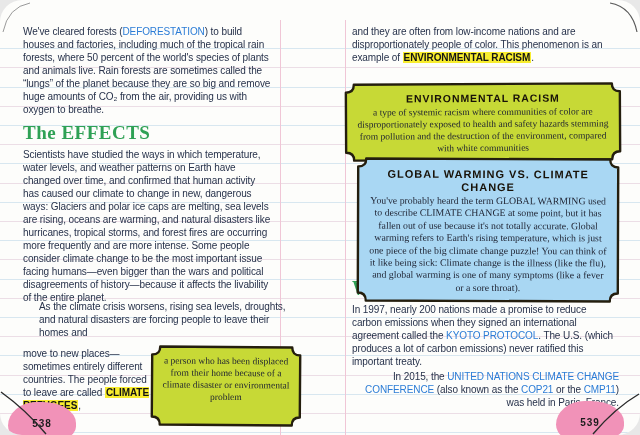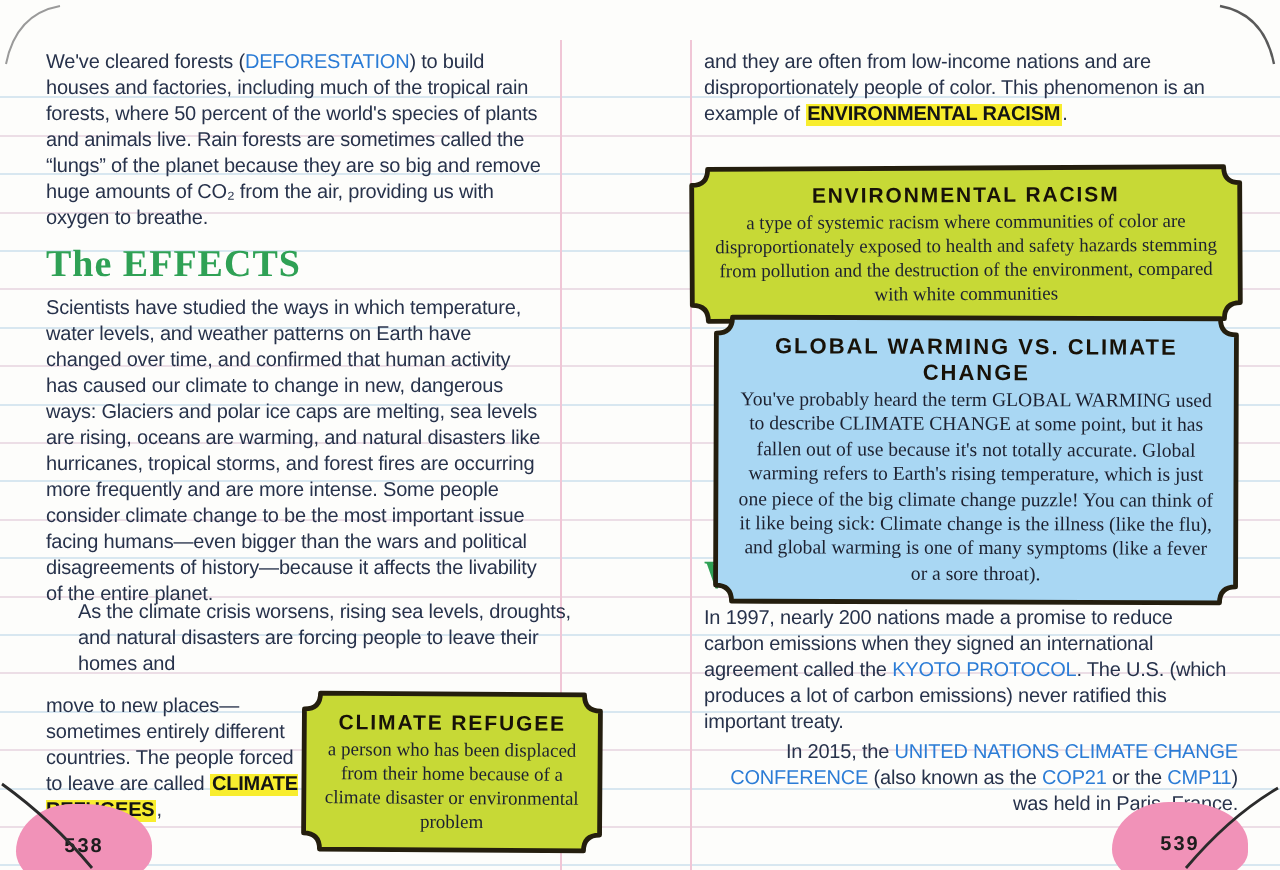"We've cleared forests (DEFORESTATION) to" .spread { border-radius: none -> 22px }
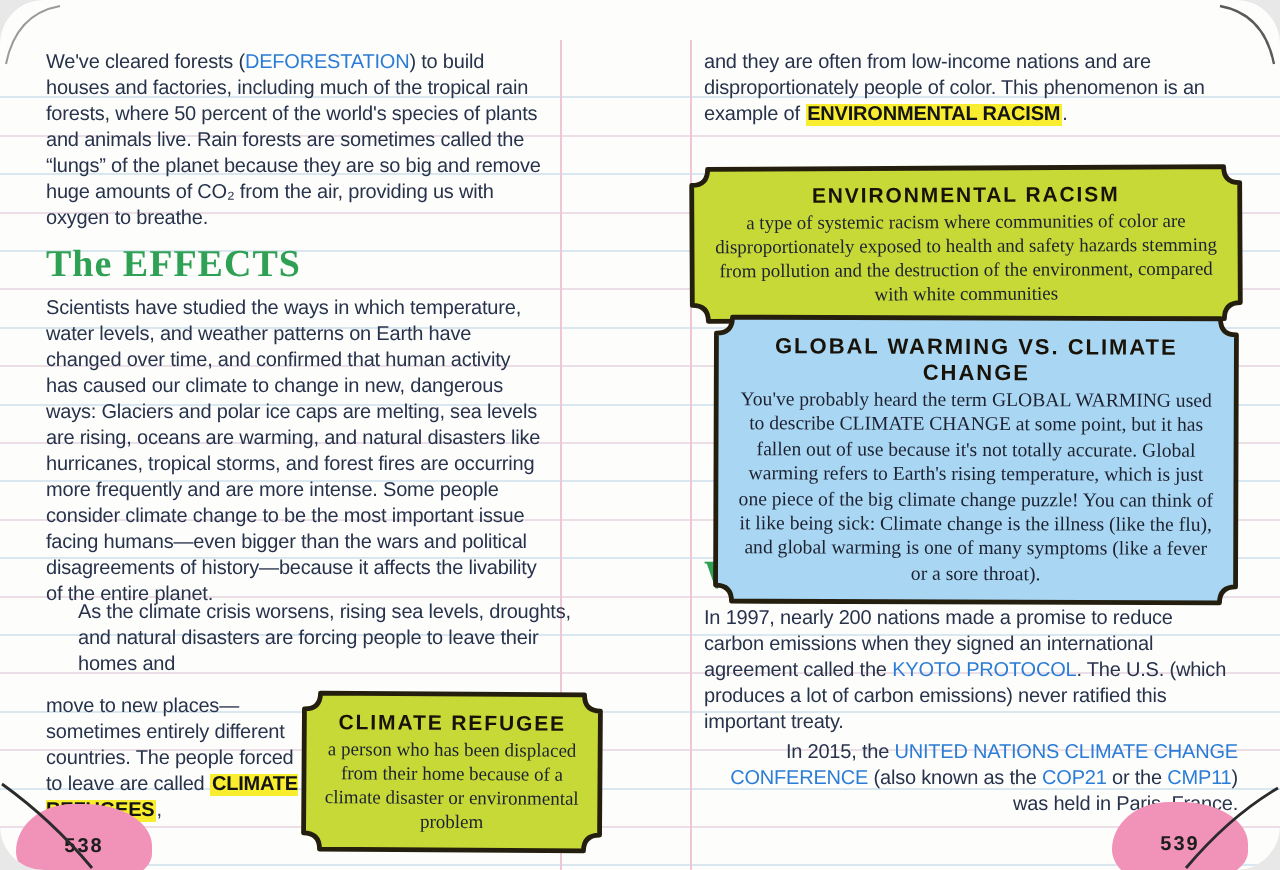"CLIMATE REFUGEE" div.box-title { html: <div>CLIMATE REFUGEE</div> -> none }
